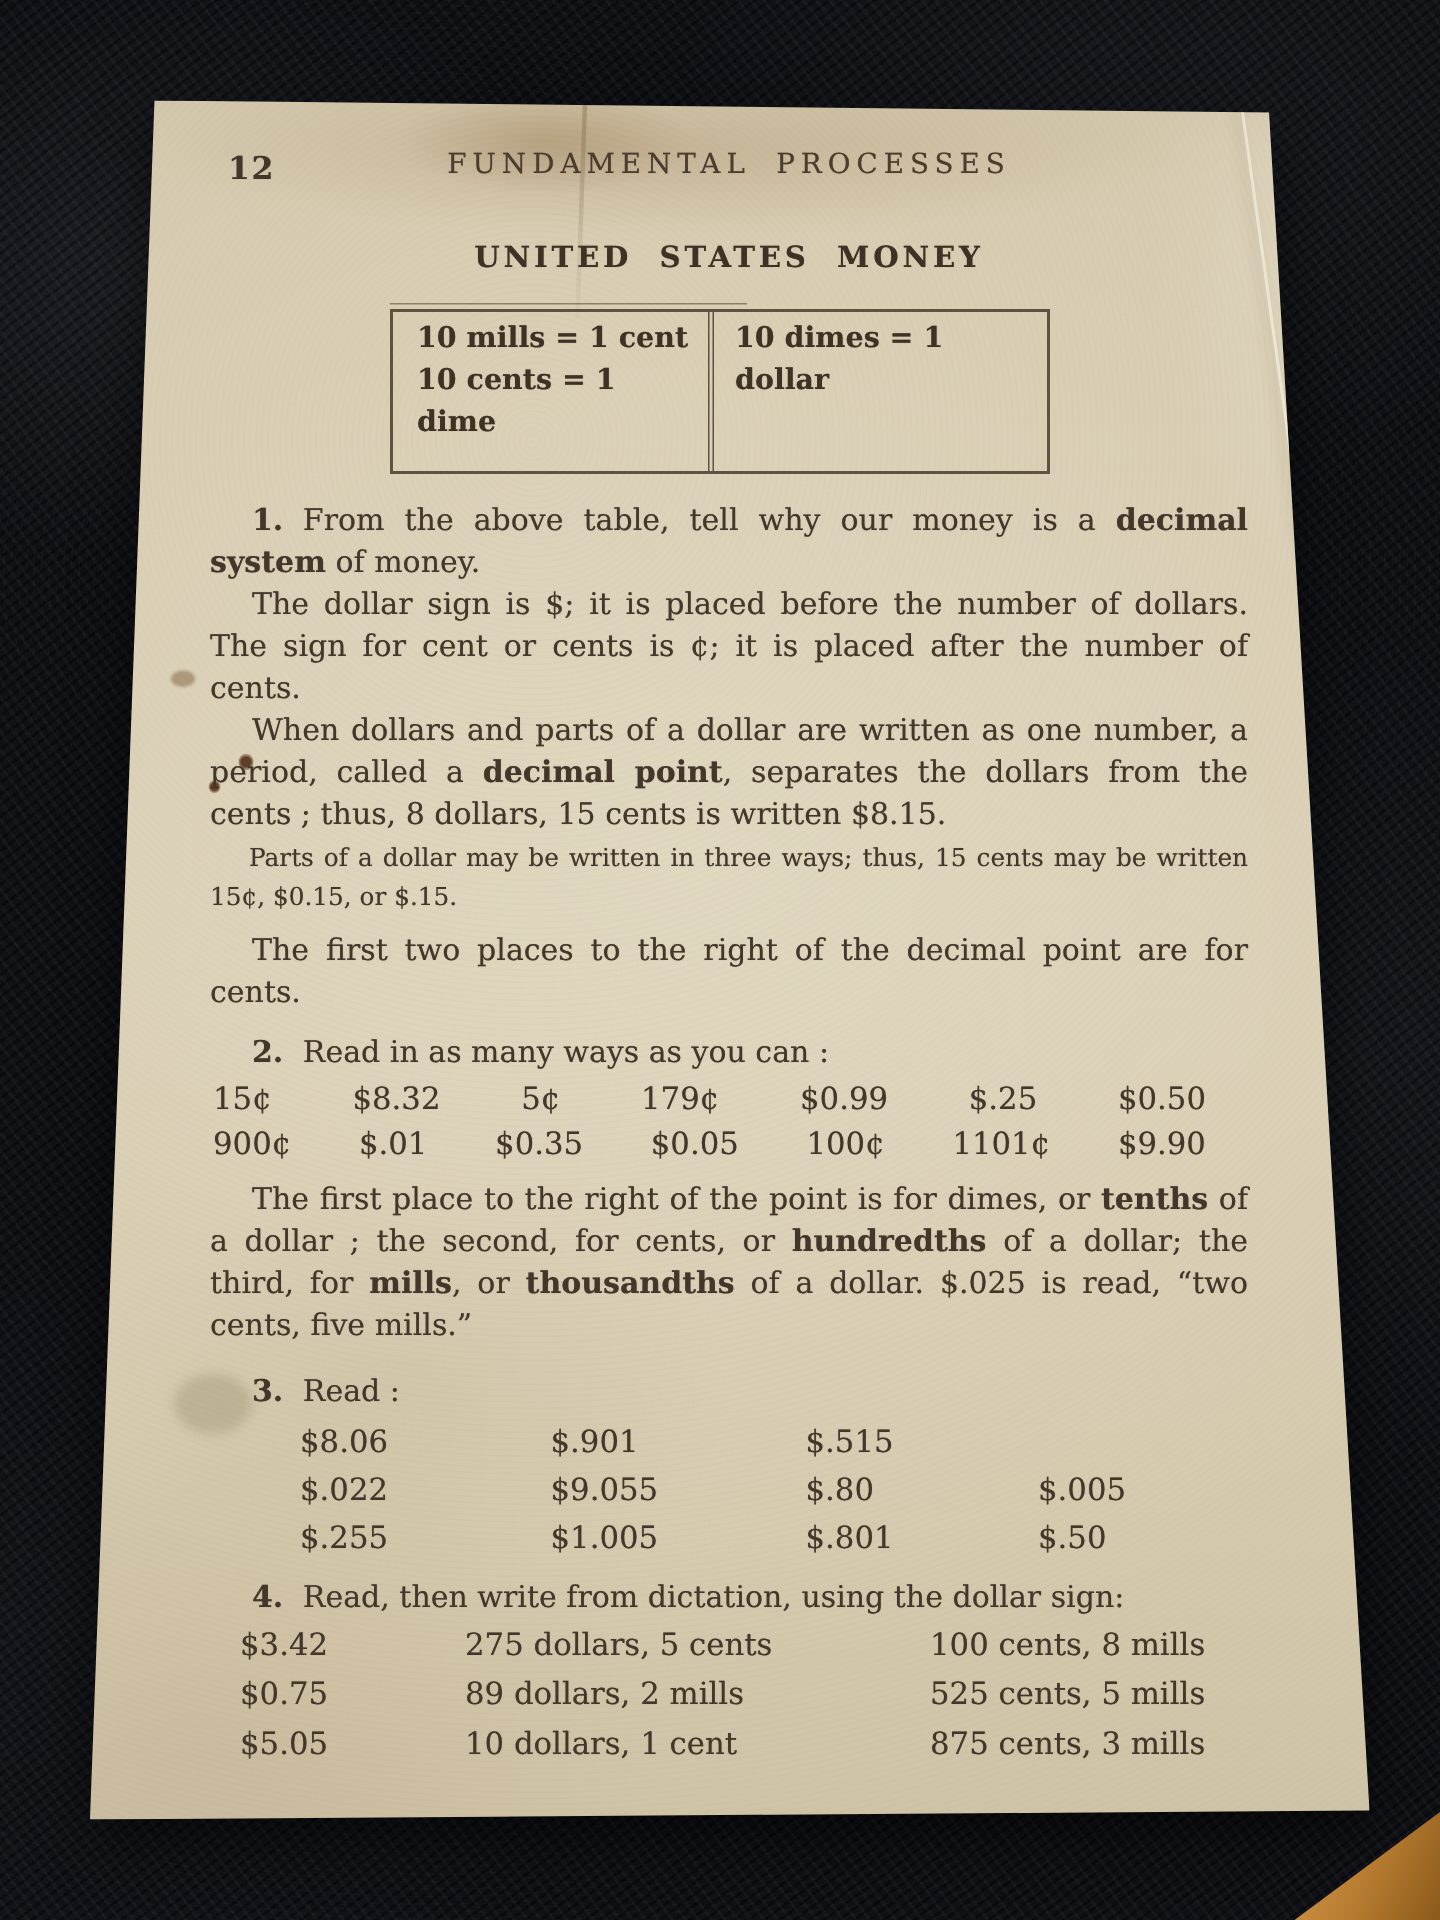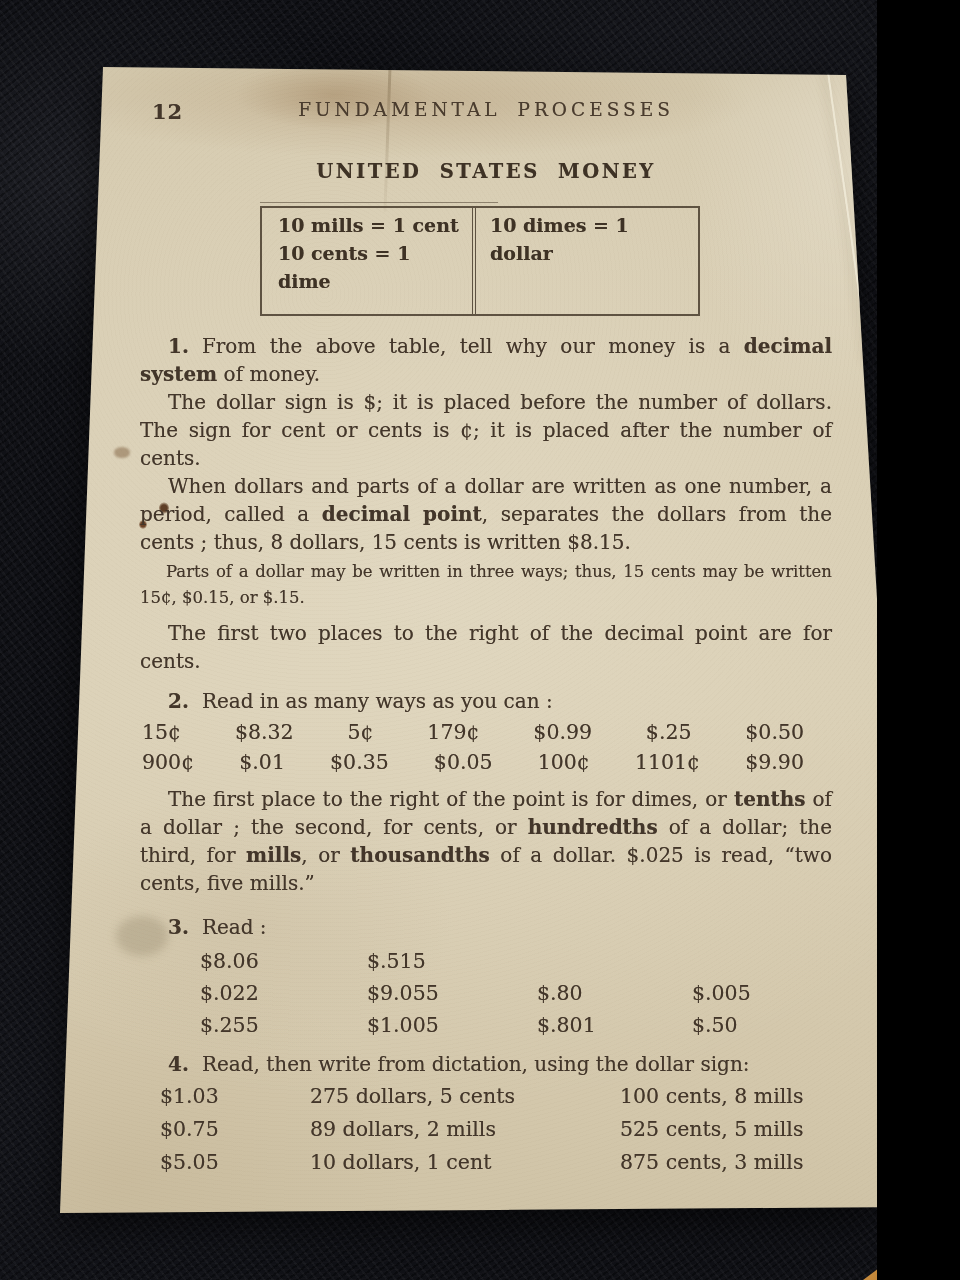"12" .scene { width: 877px -> 960px }
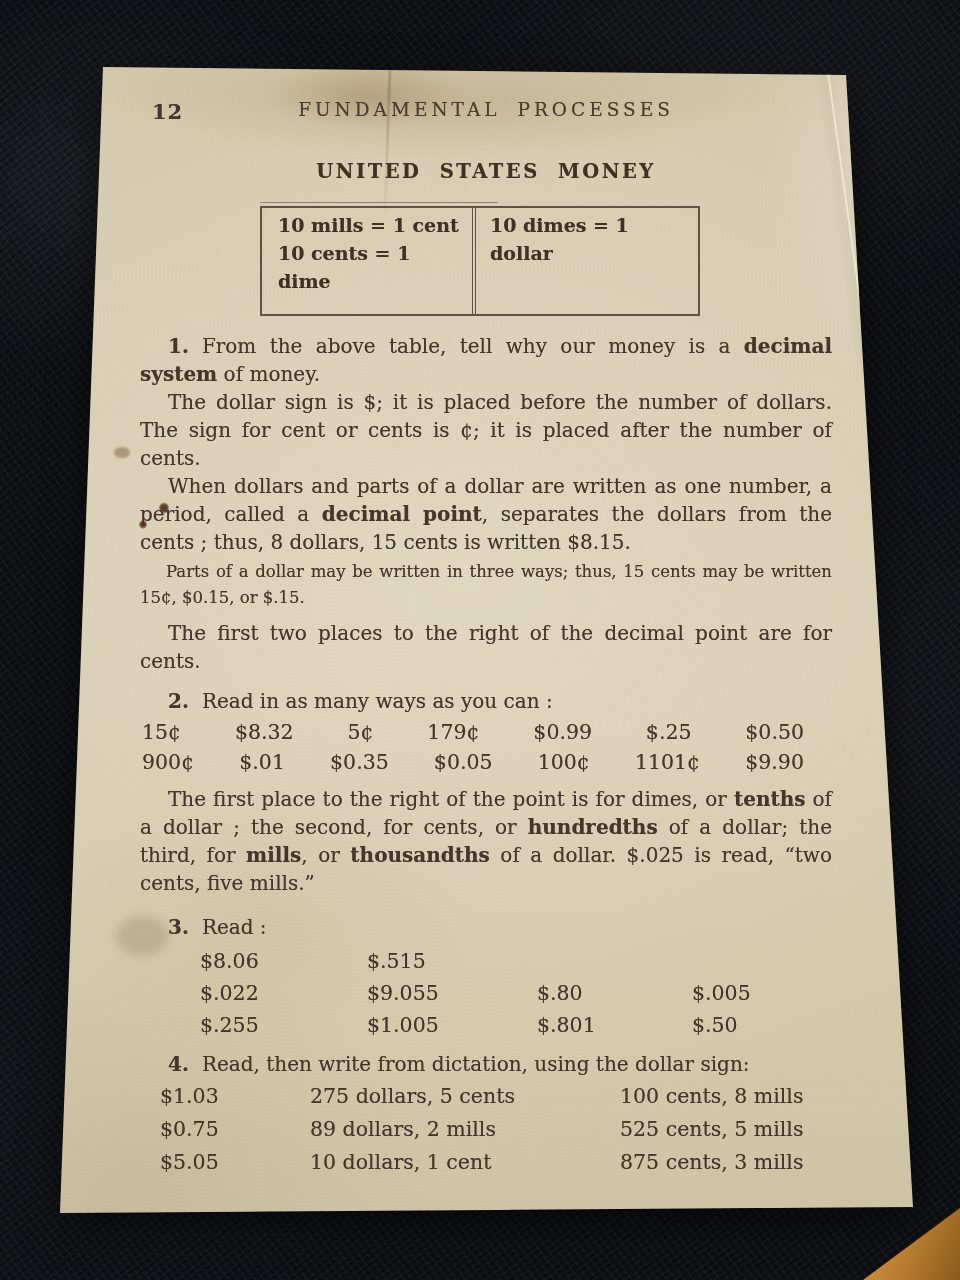"$.901" span { html: none -> <span>$.901</span> }
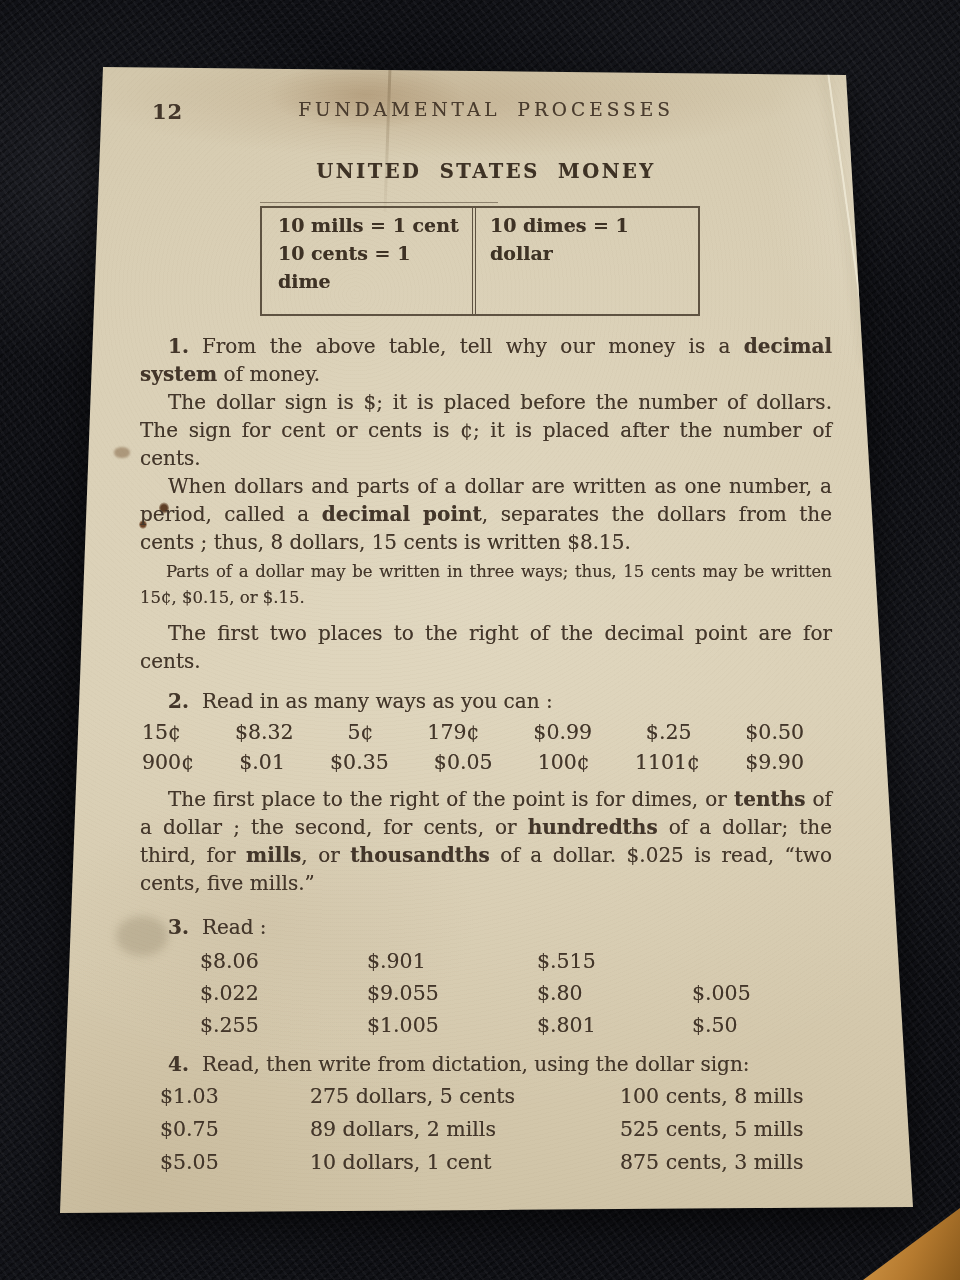"$1.03" span { text: $1.03 -> $3.42 }
